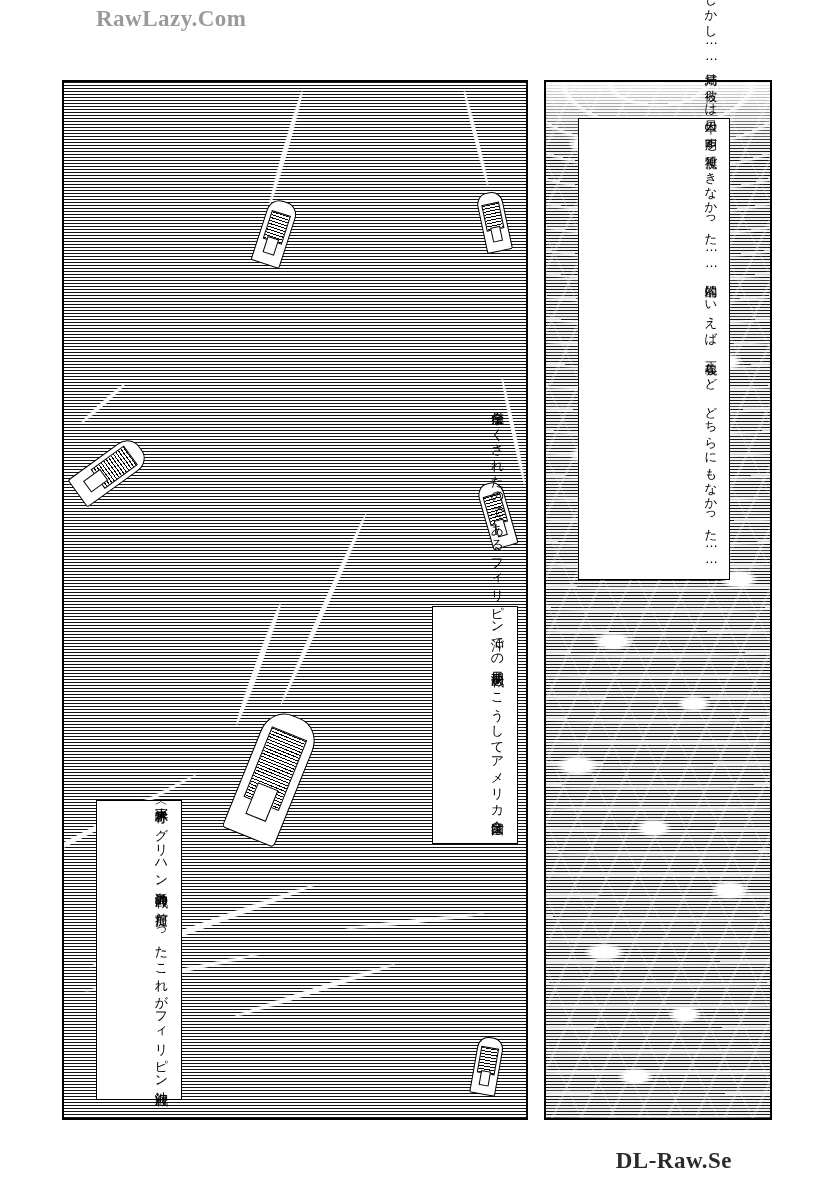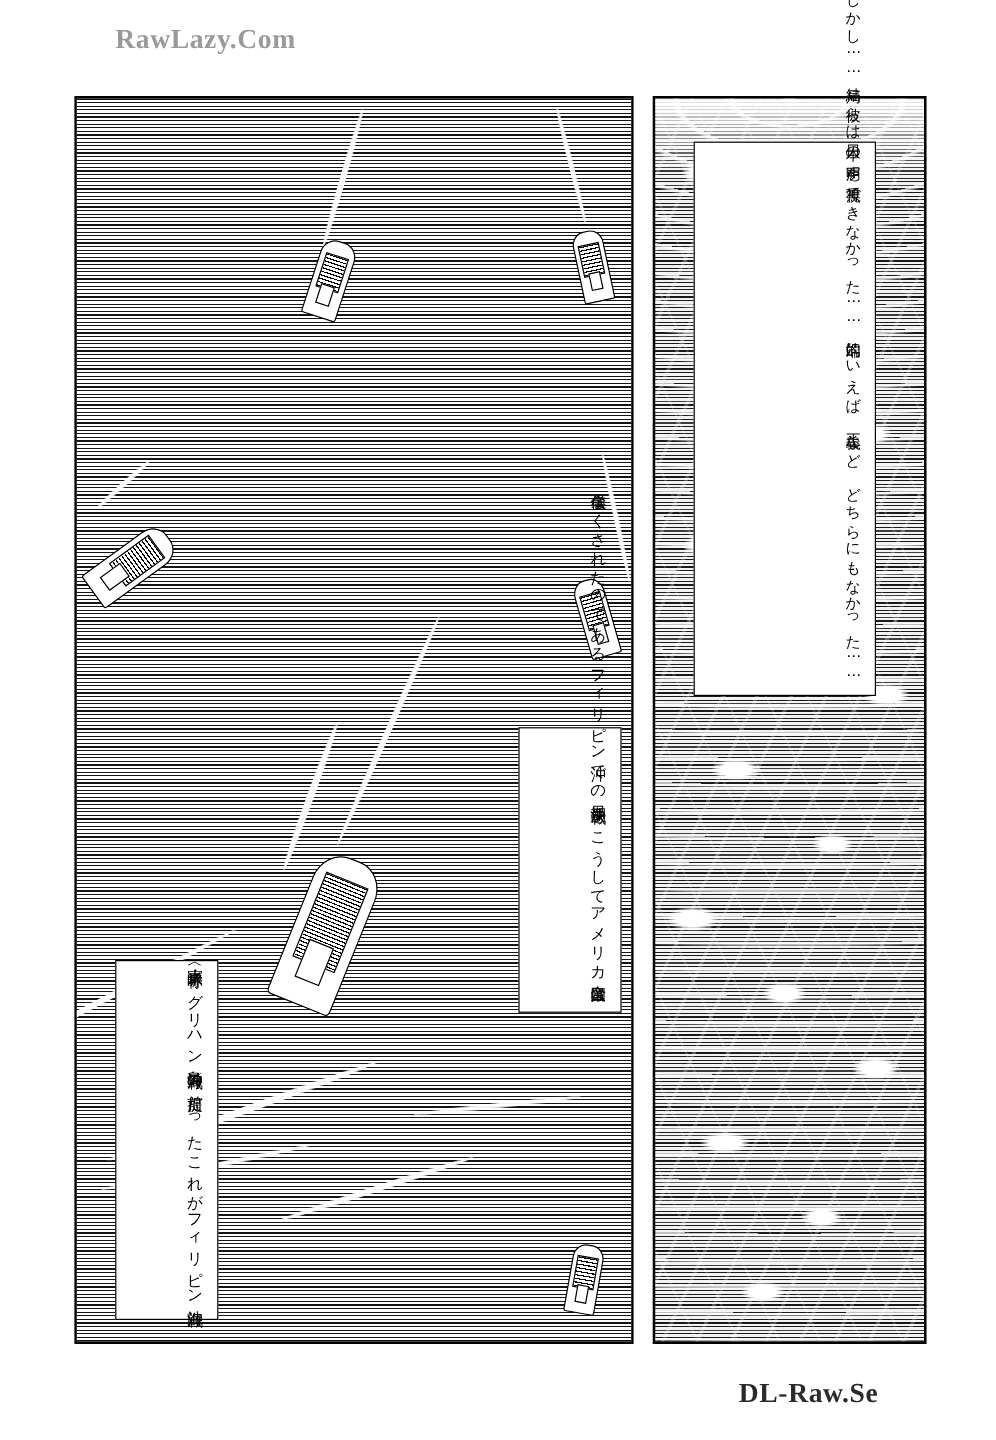"RawLazy.Com" .wm-top { top: 20px -> 6px }
